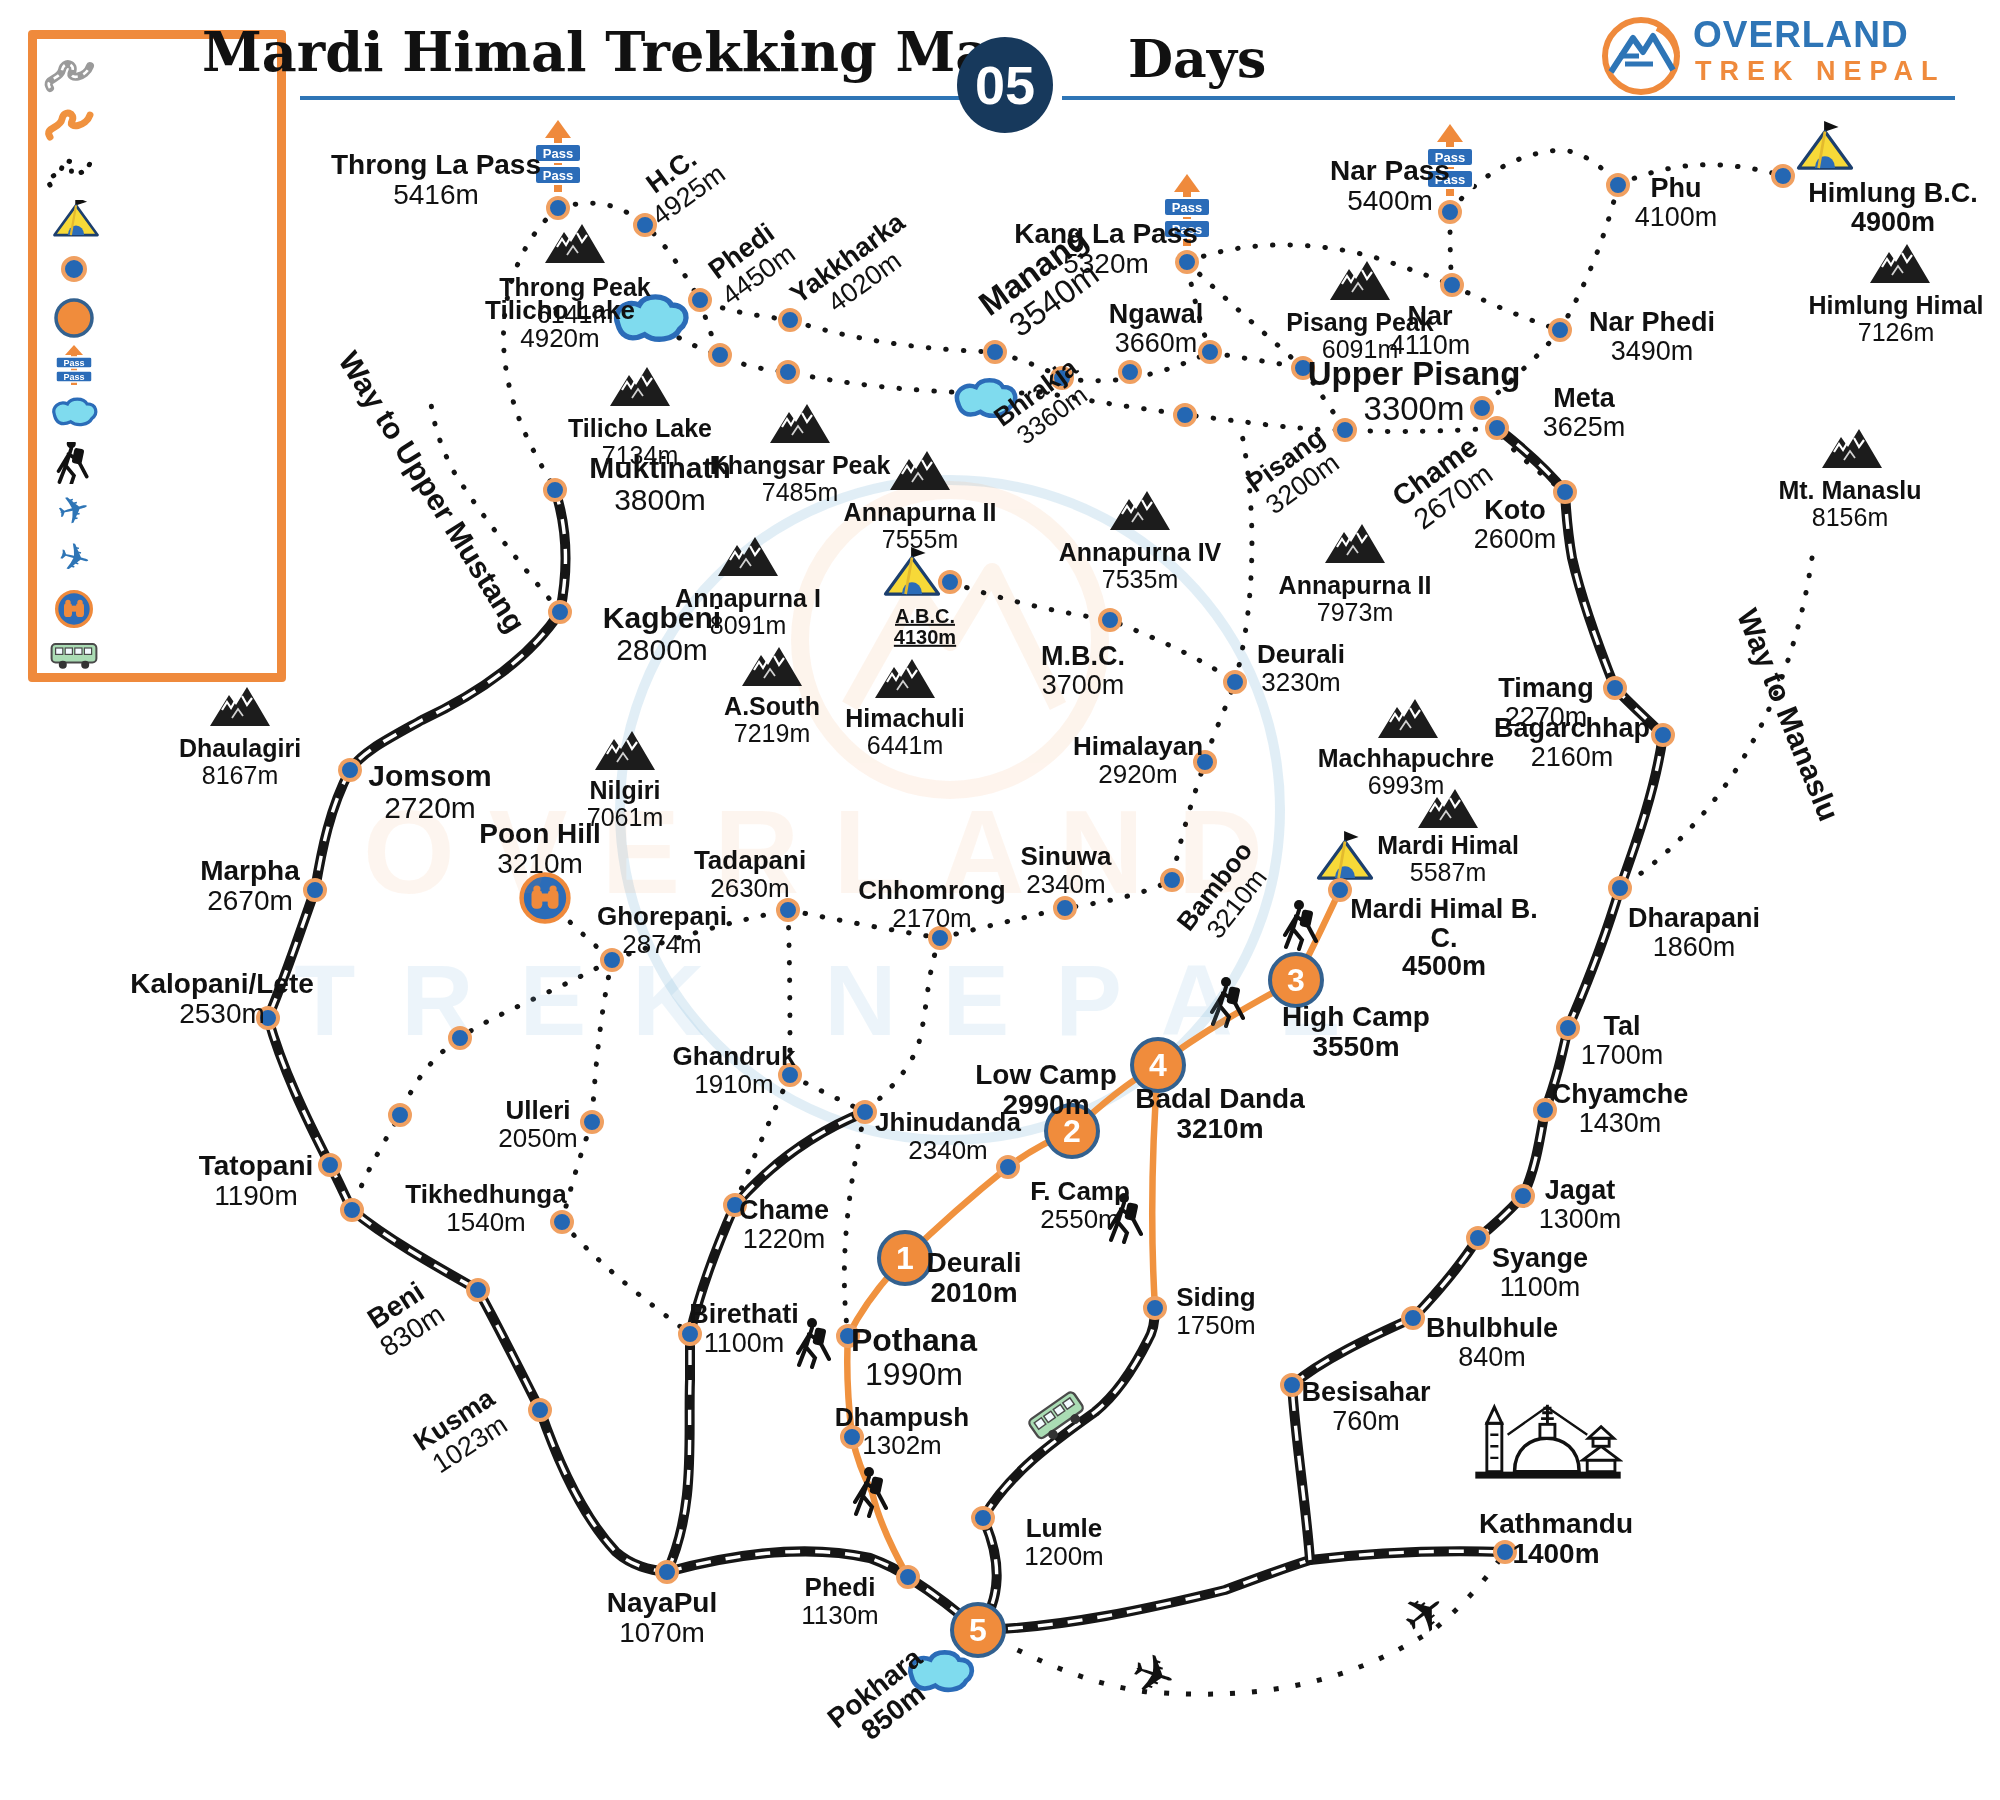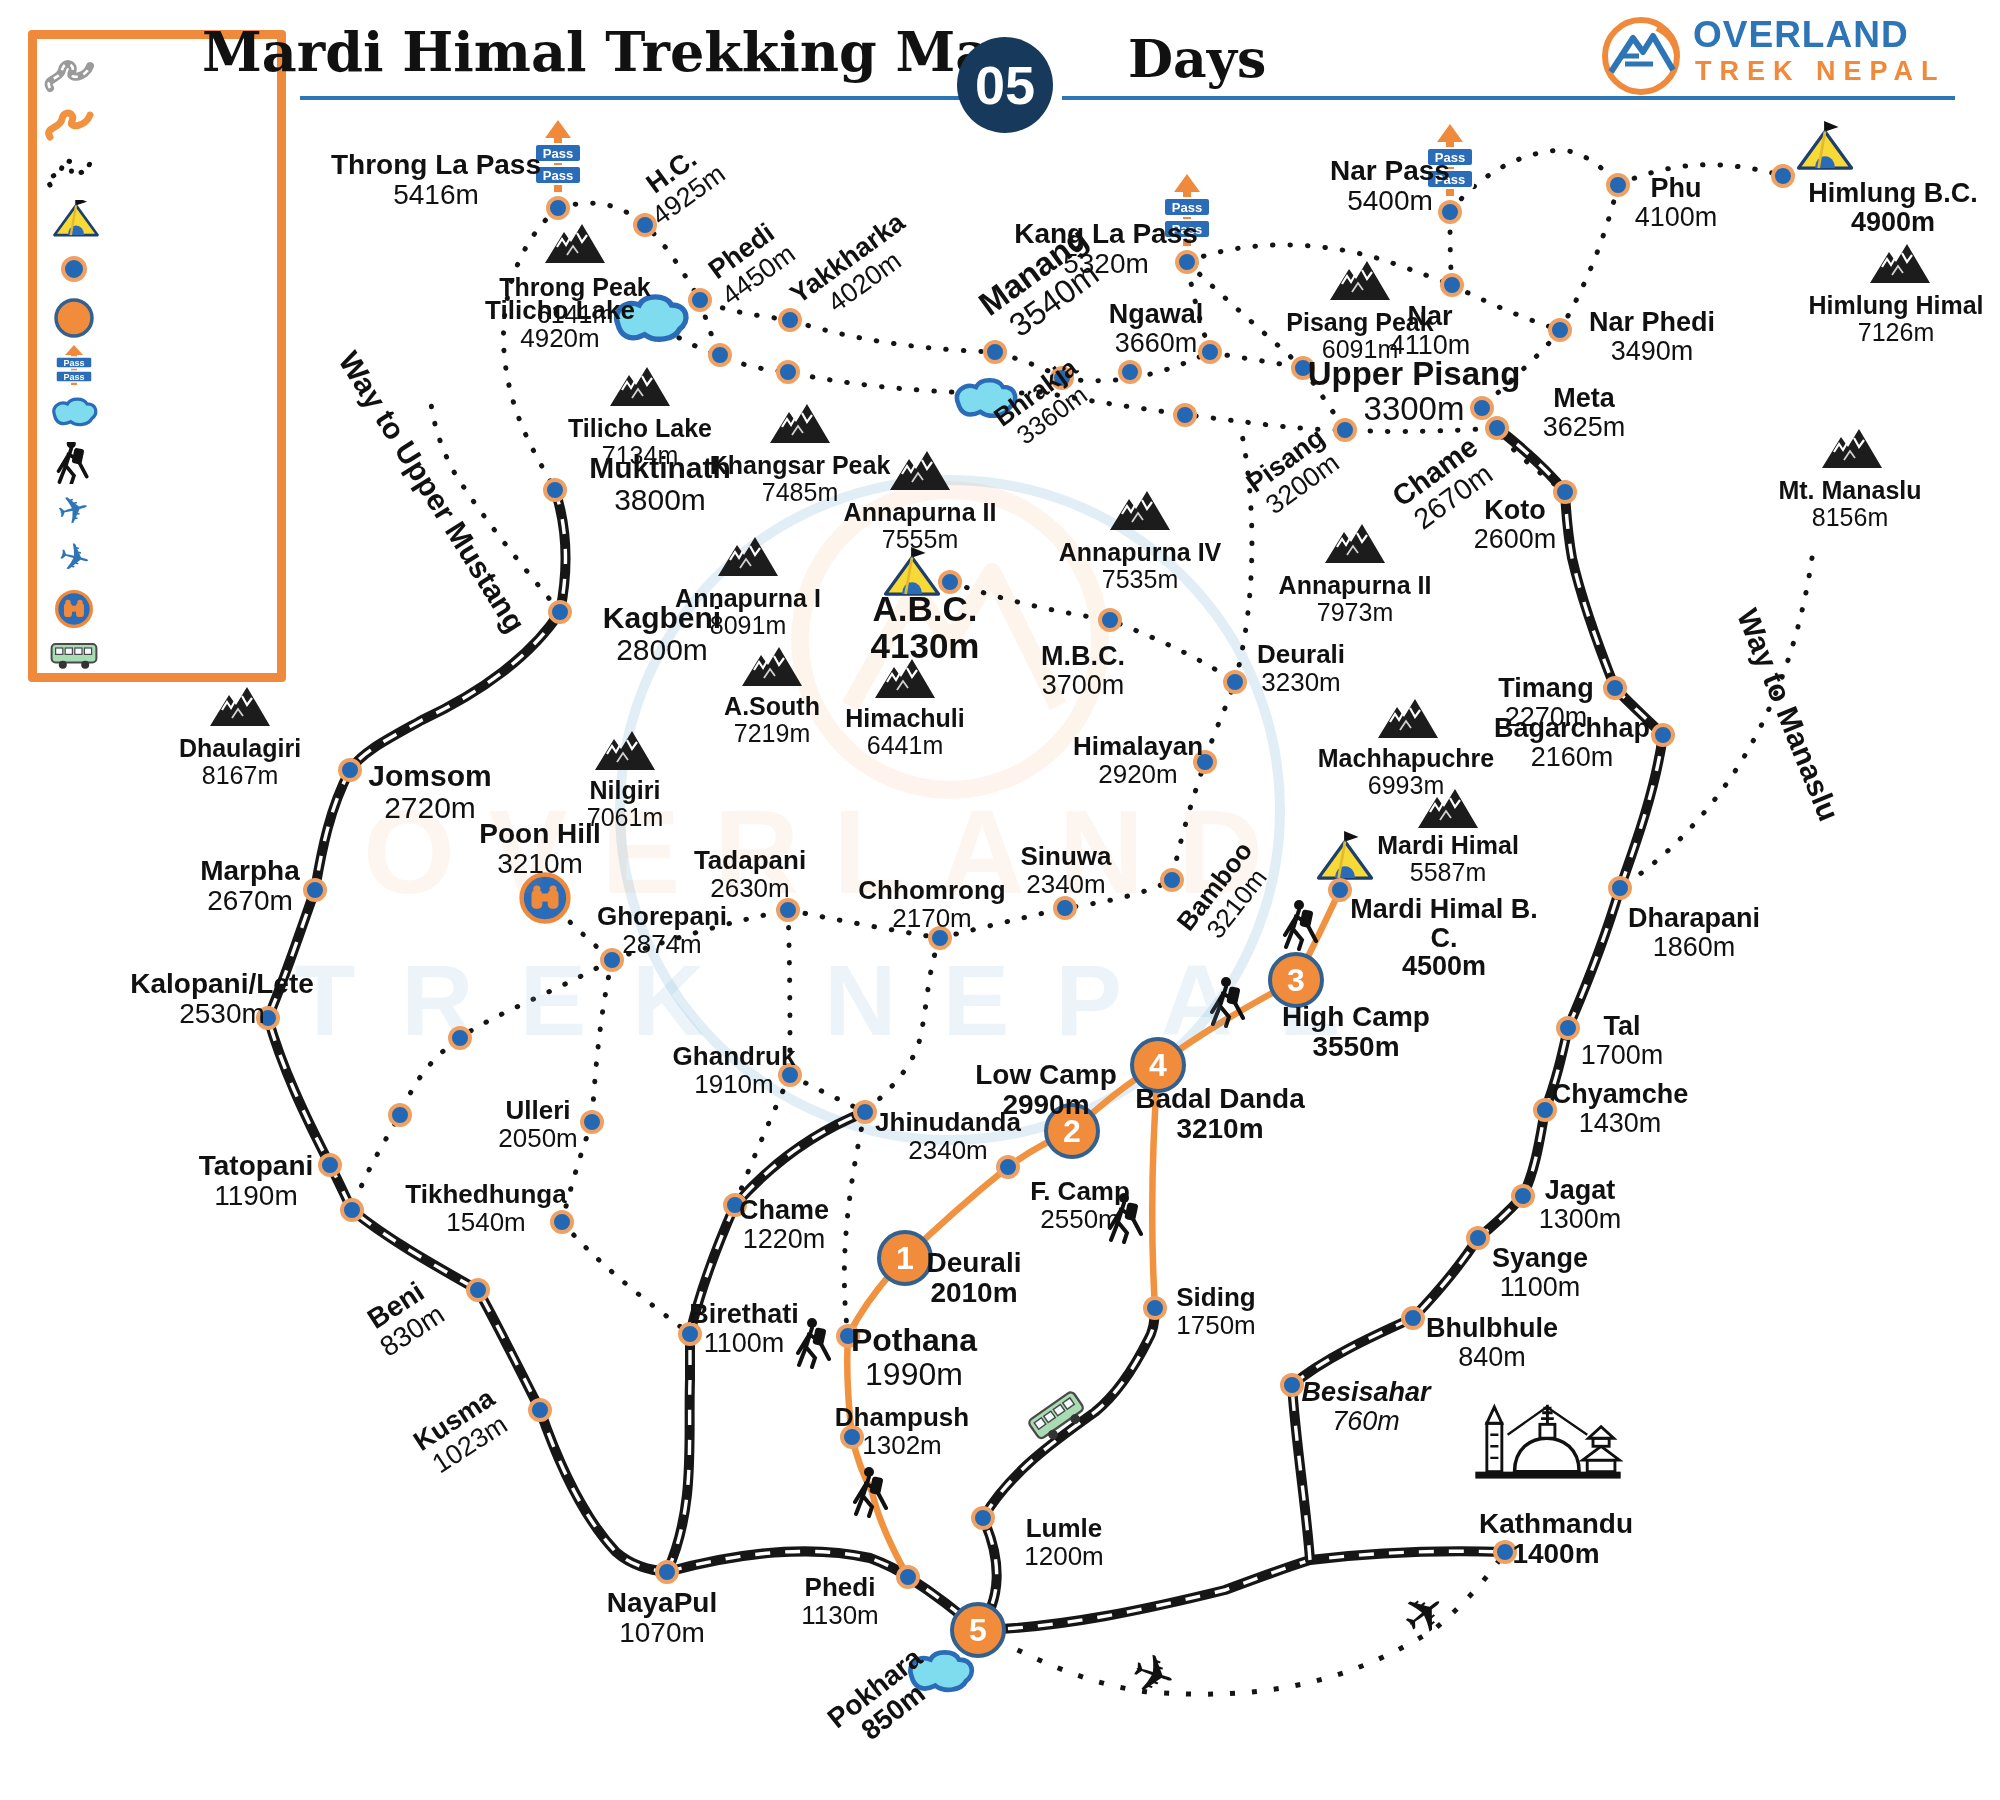"A.B.C." div.lbl { font-size: 35px -> 20px; text-decoration: none -> underline }
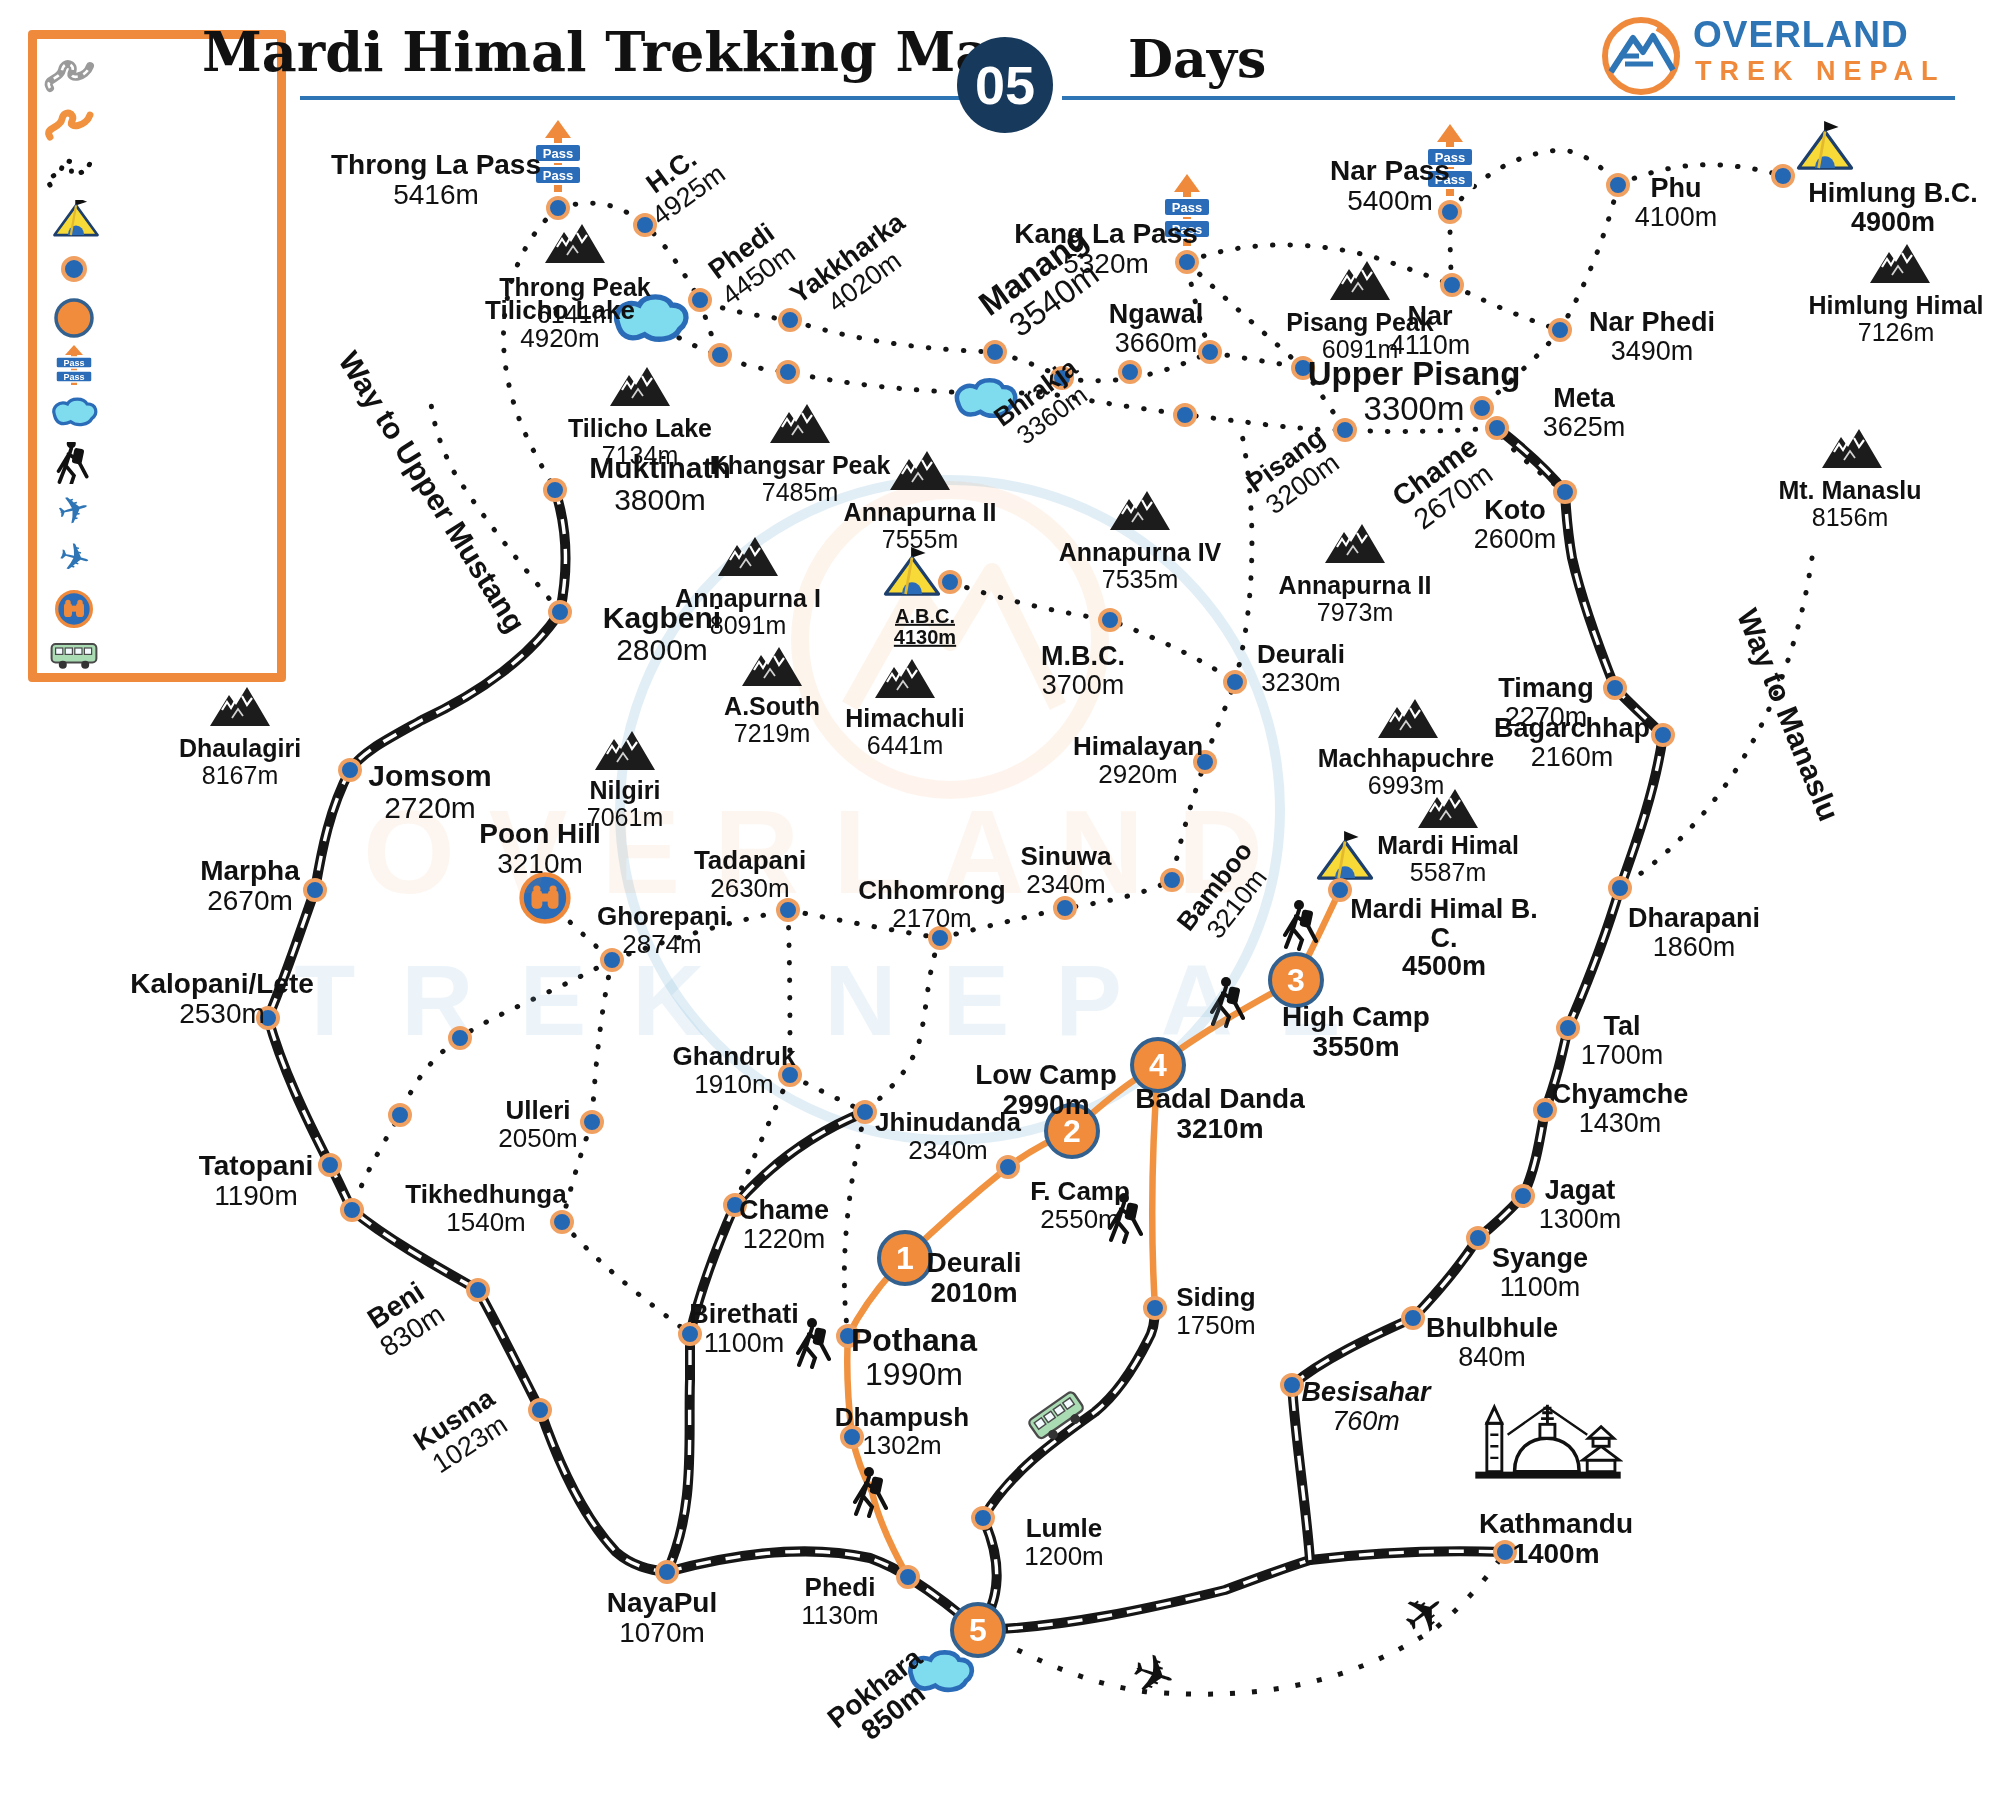"Besisahar" div.lbl { font-style: italic -> none }
